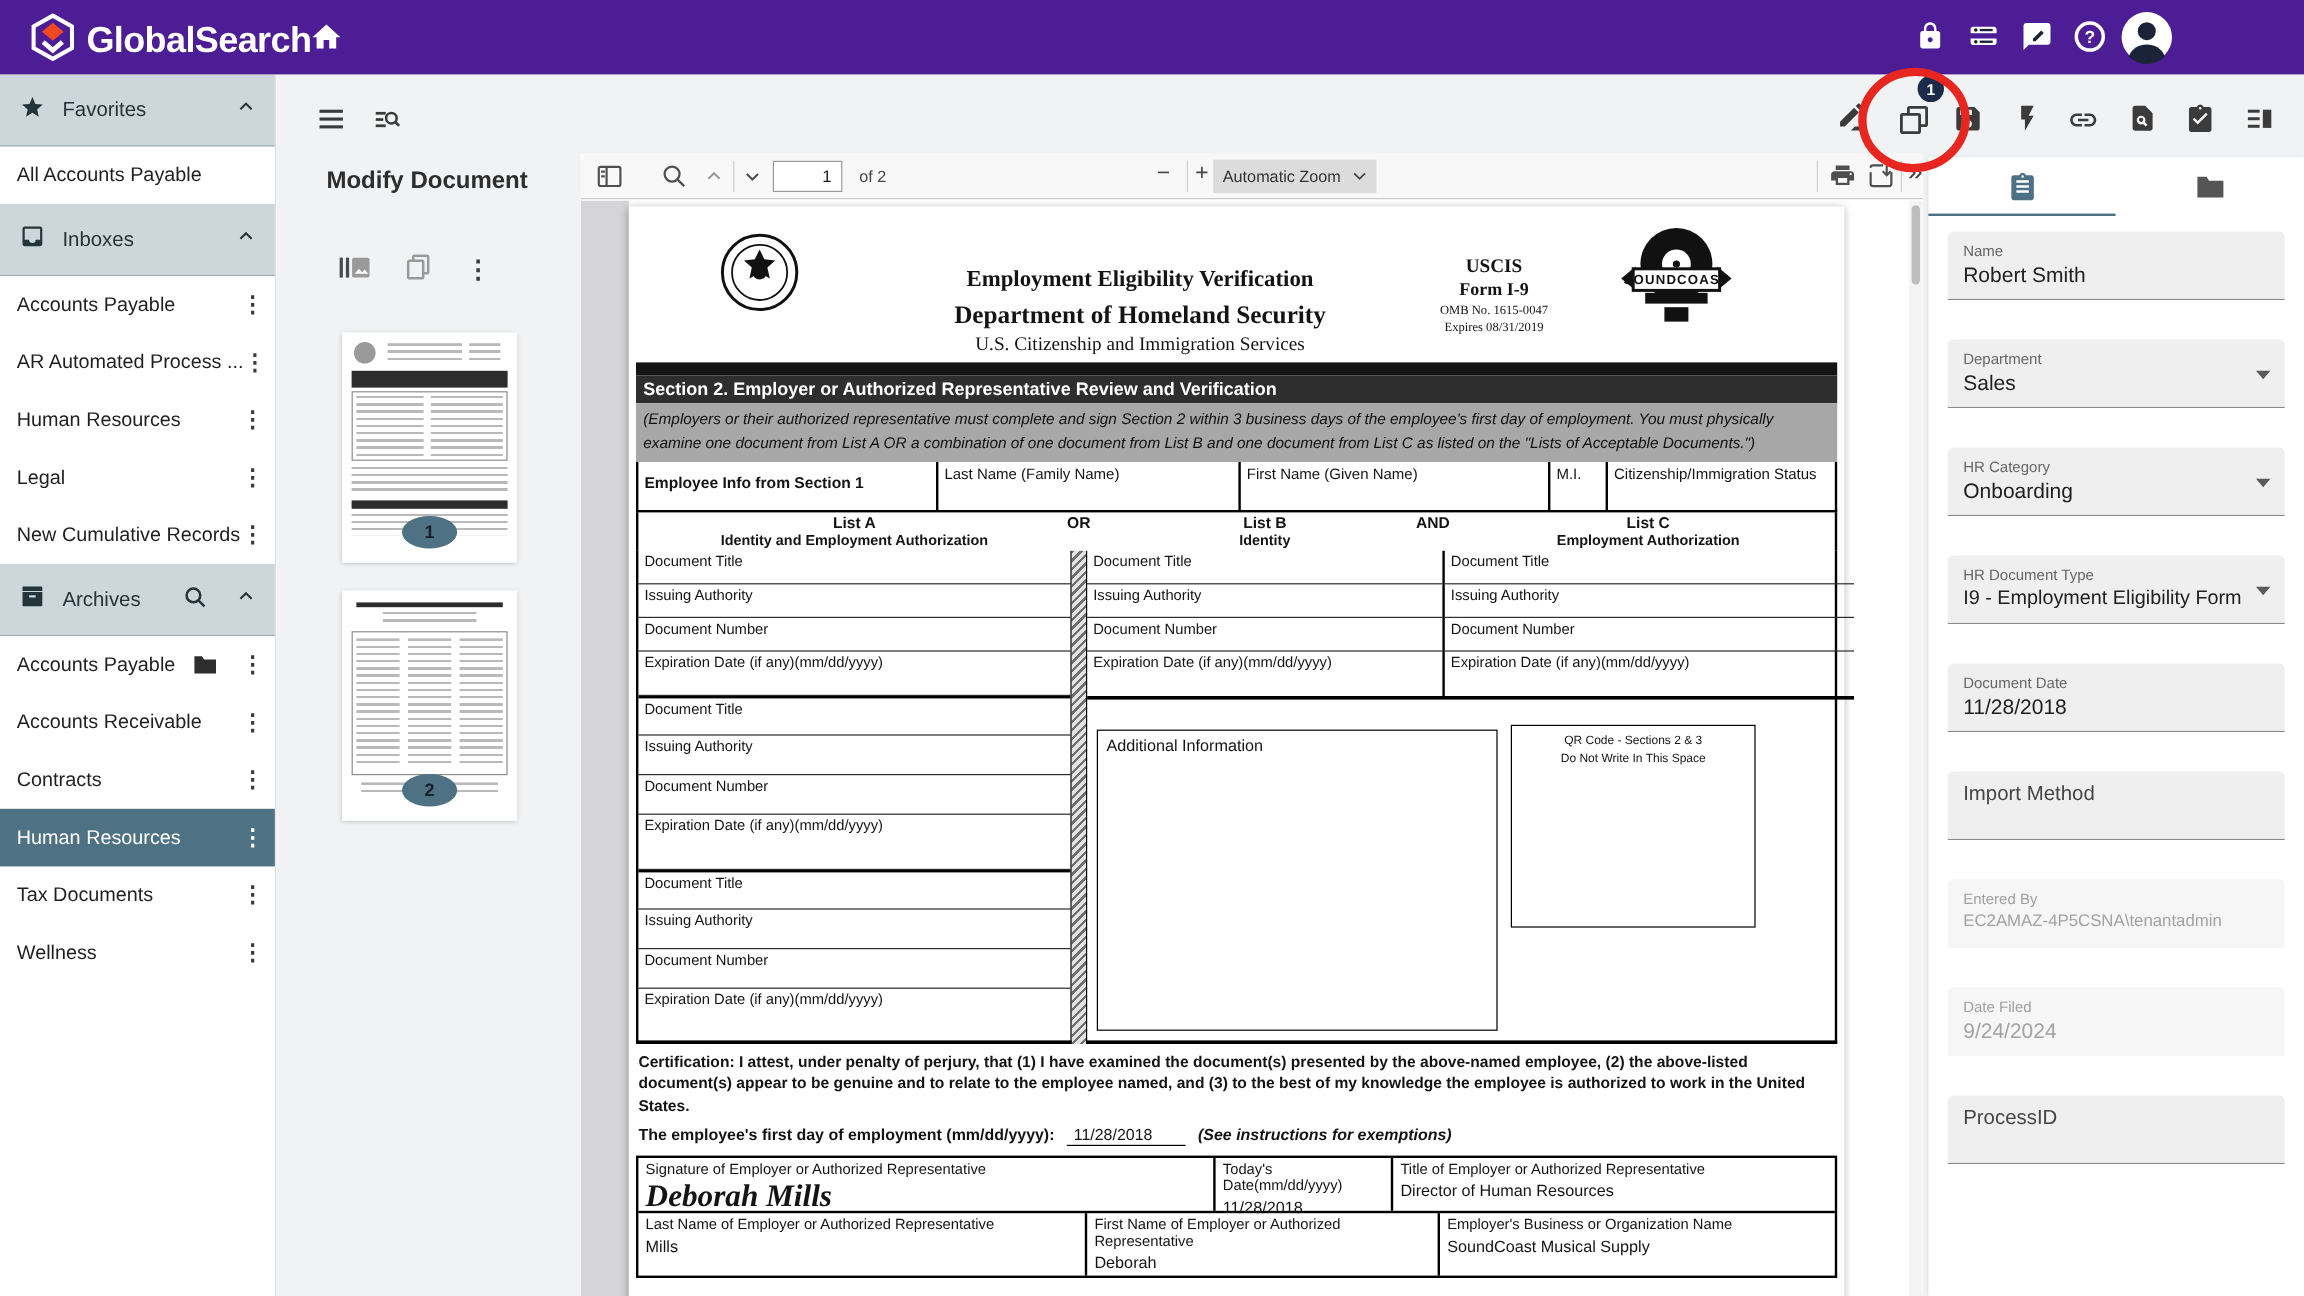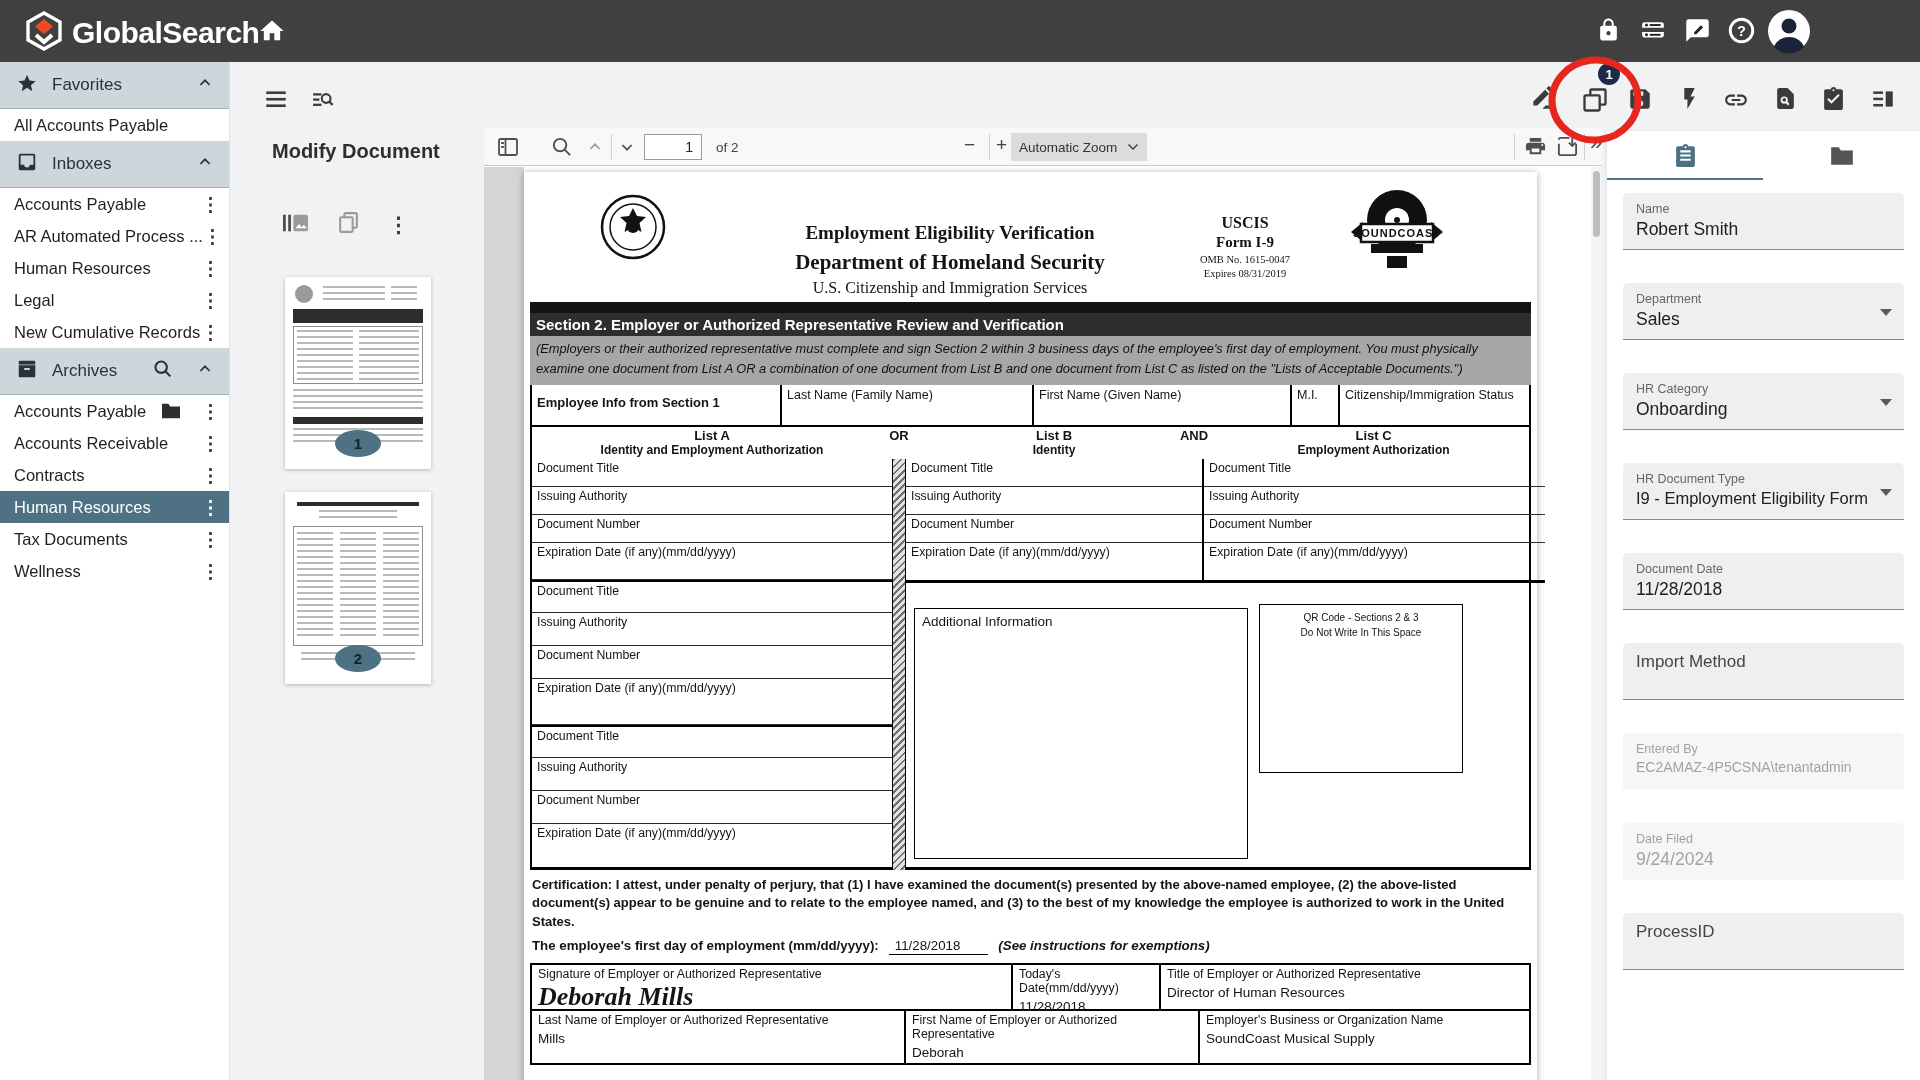"GlobalSearch" .navbar { background: #404040 -> #4c1d95 }
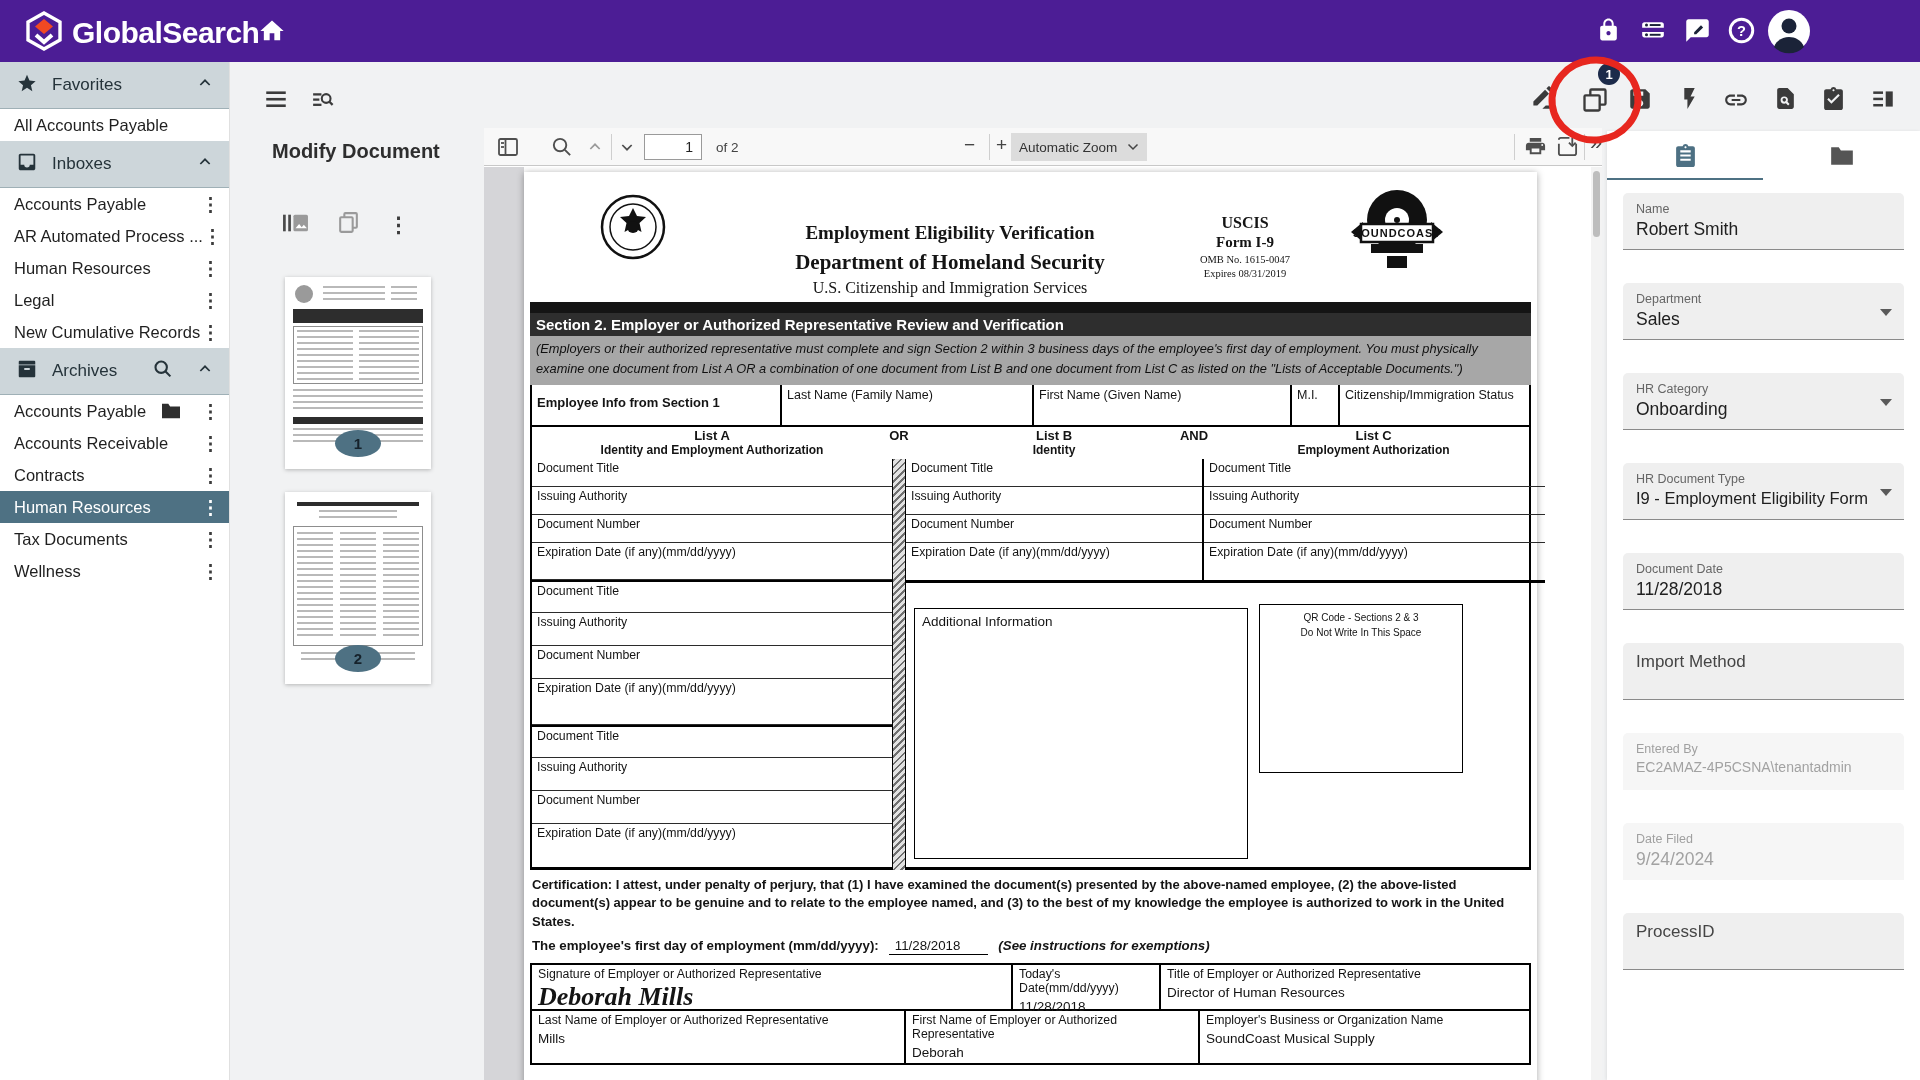"Favorites" .sb-header { height: 47px -> 60px }
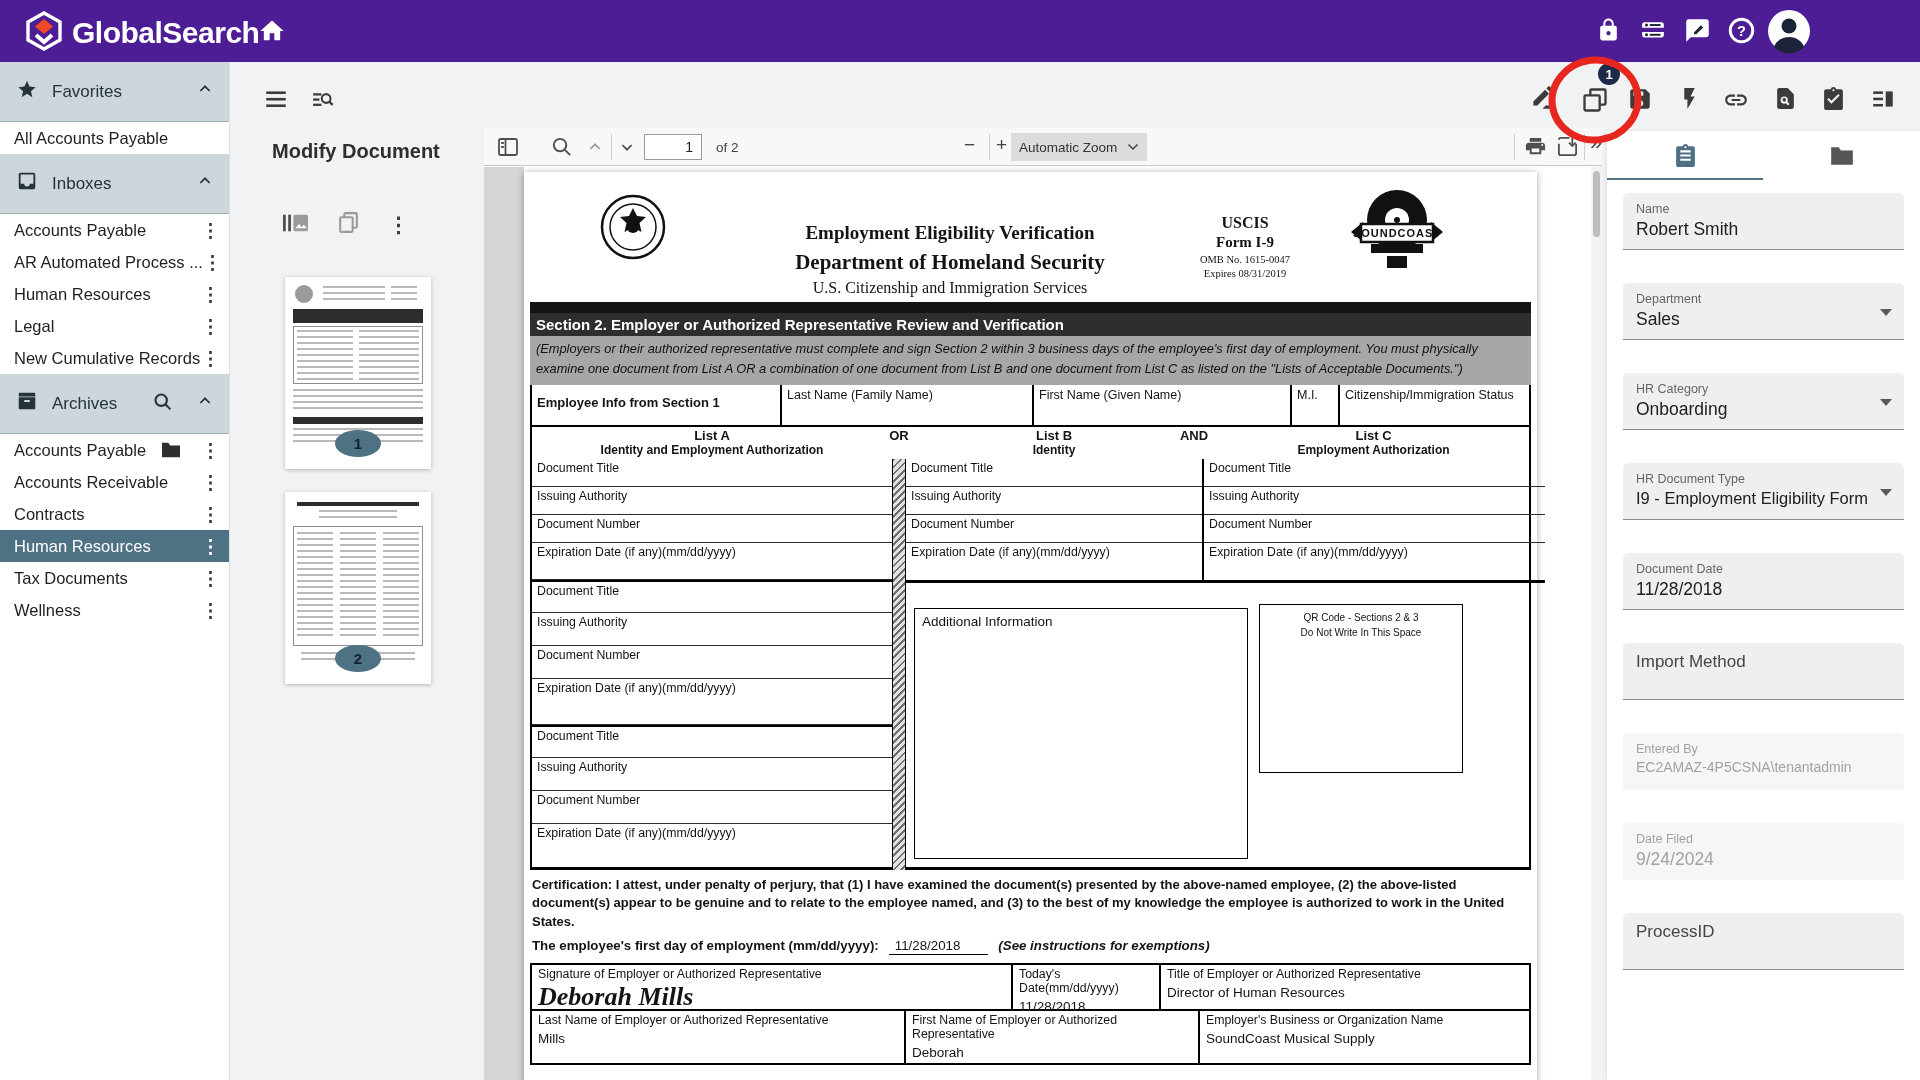"All Accounts Payable" .sb-item { height: 32px -> 48px }
